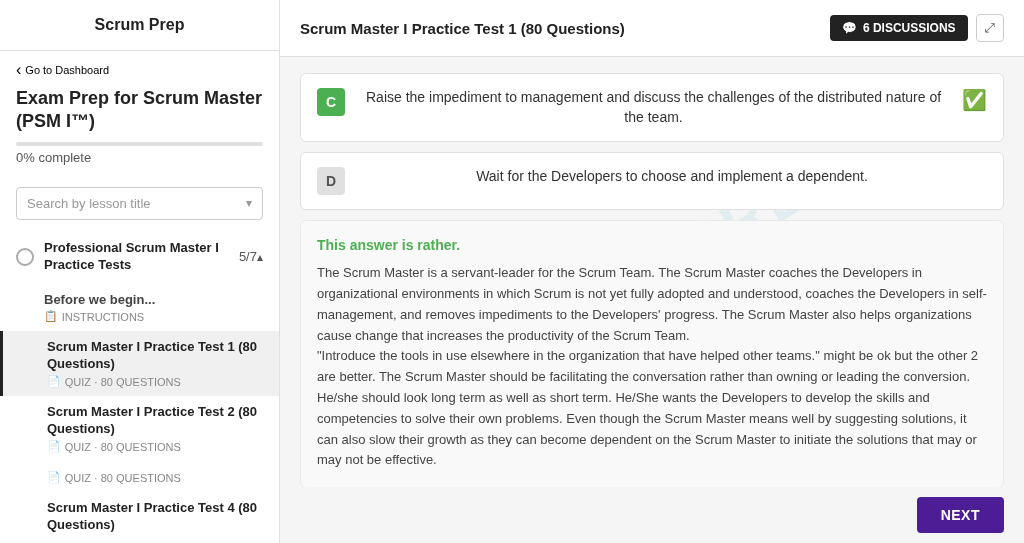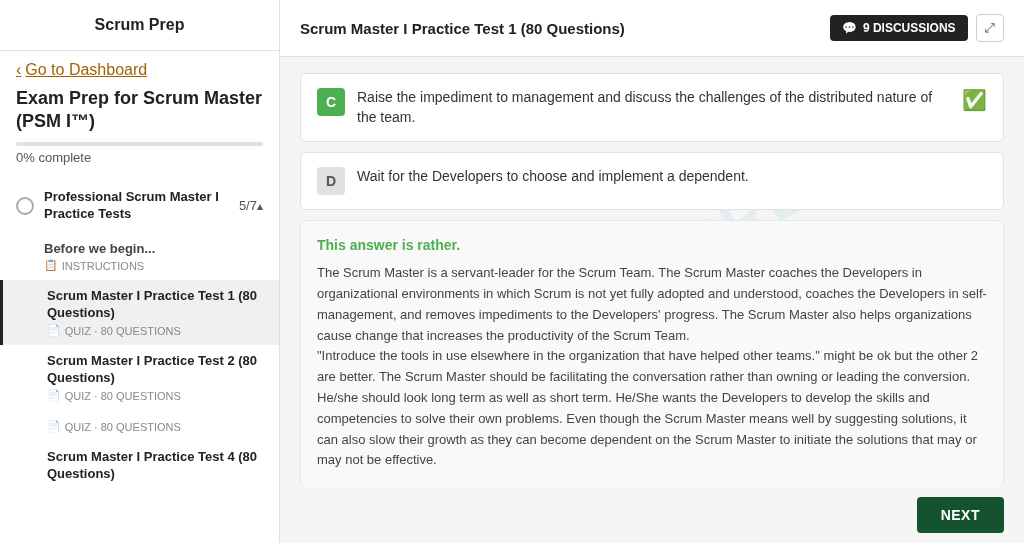"9 DISCUSSIONS" span { text: 9 -> 6 }
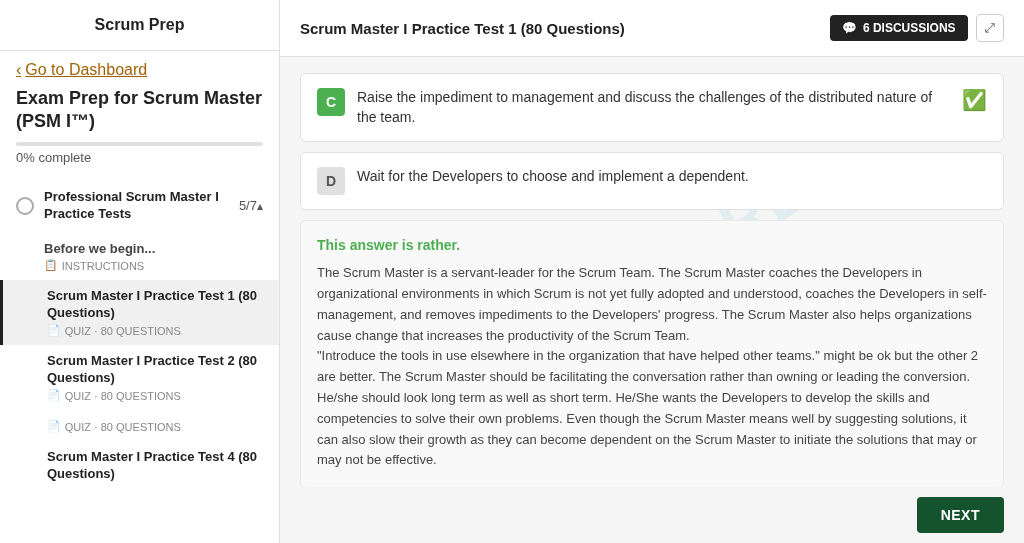"Go to Dashboard" .back-link { color: #a16207 -> #000000; font-size: 16px -> 11px; text-decoration: underline -> none }
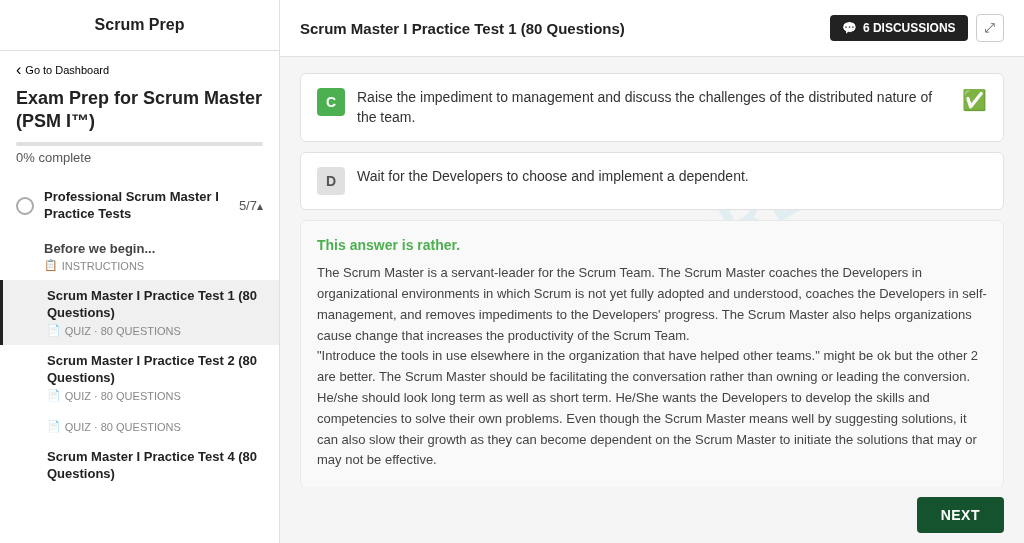"Raise the impediment to management" .answer-text { text-align: none -> center }
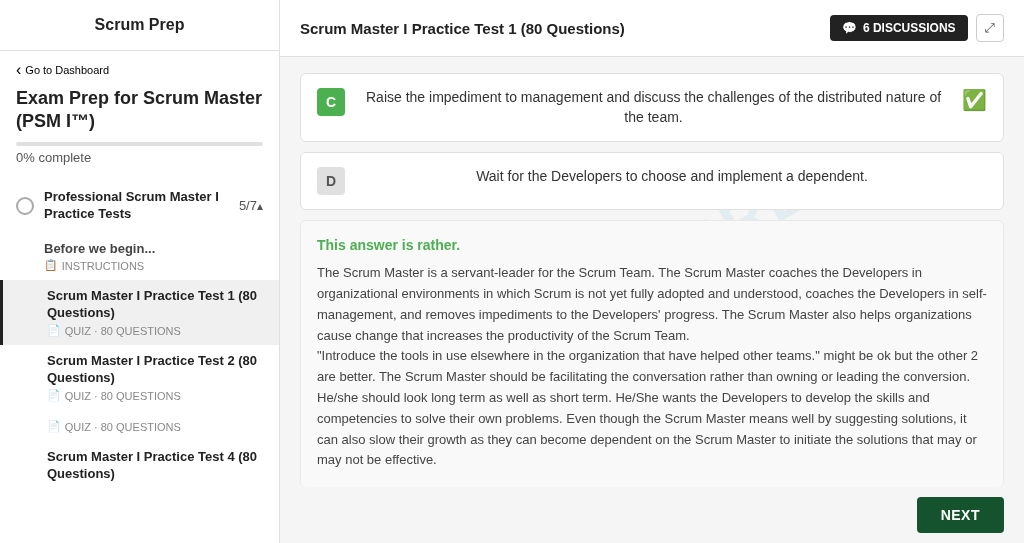"Search by lesson title" div.search-box { html: none -> <div> <span>Search by lesson title</span> <span>▾</span> </div> }
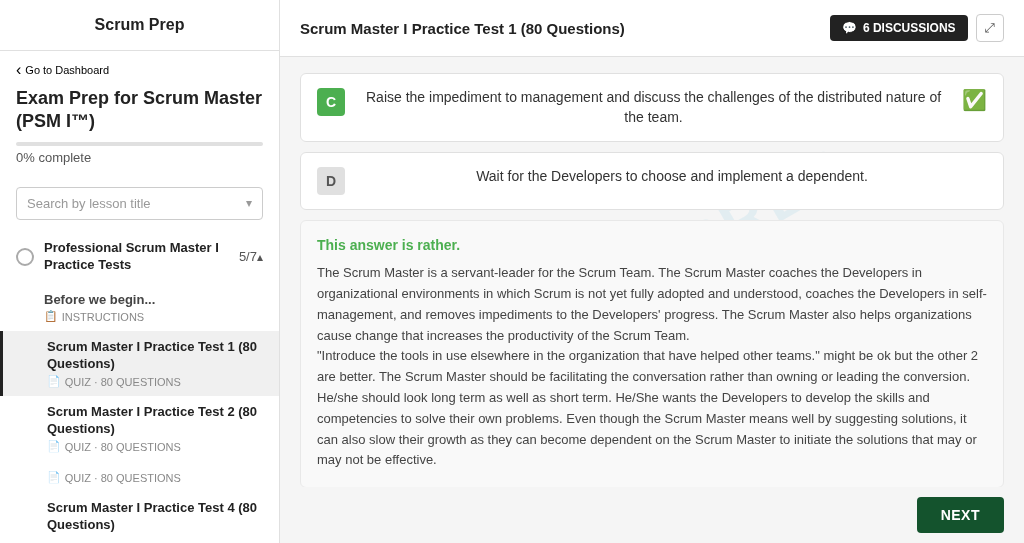"NEXT" .next-btn { background: #14532d -> #4c1d95 }
